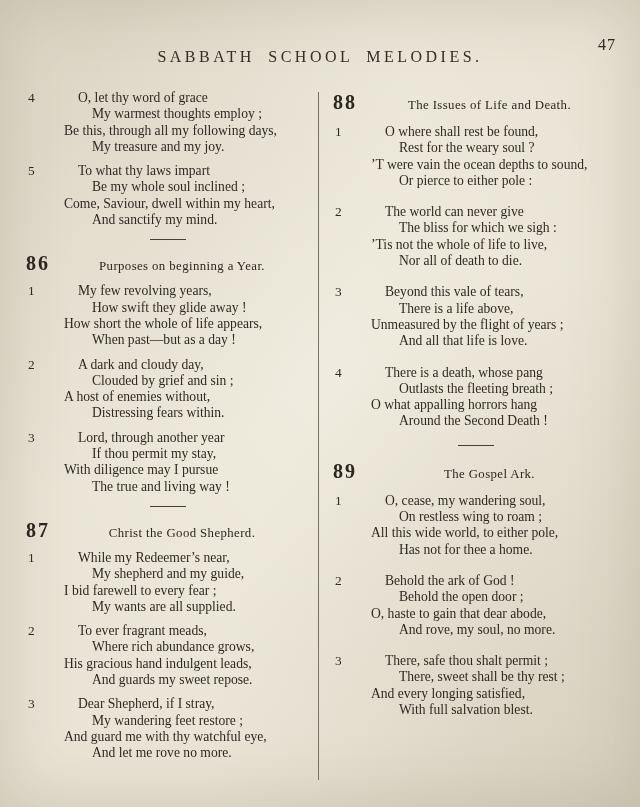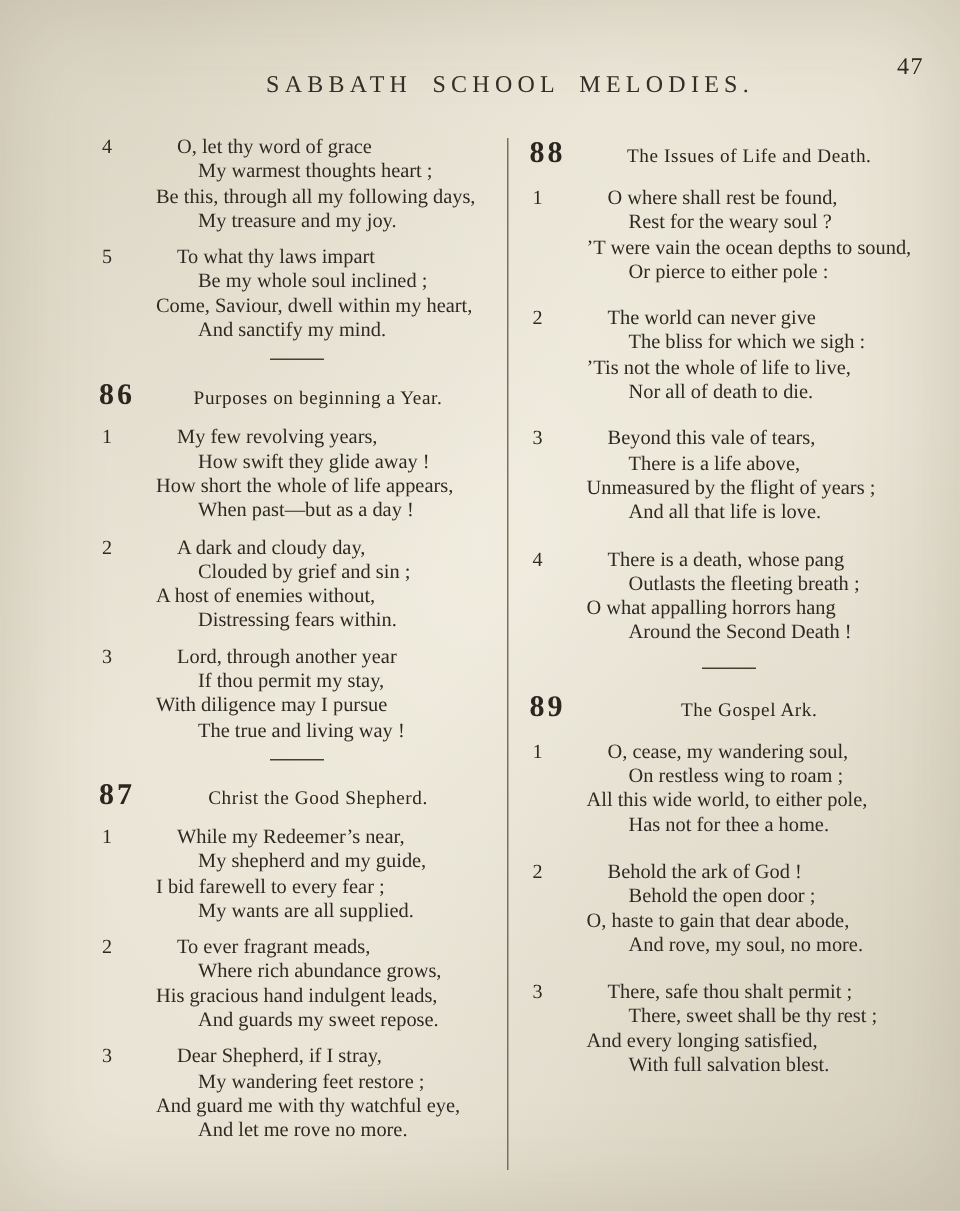"SABBATH SCHOOL MELODIES." .page { padding-left: 40px -> none }
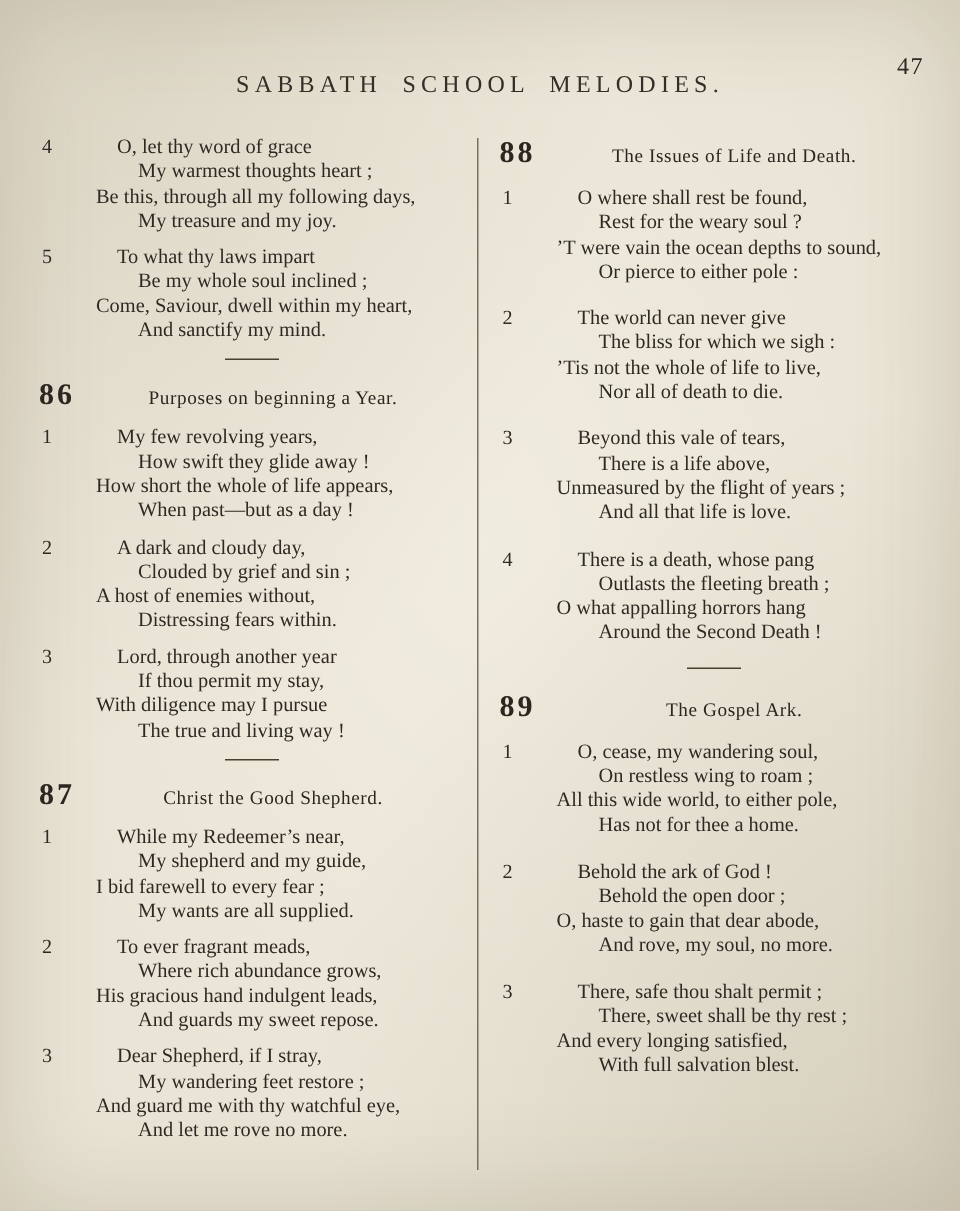"My warmest thoughts heart ;" div.line { text: heart -> employ }
